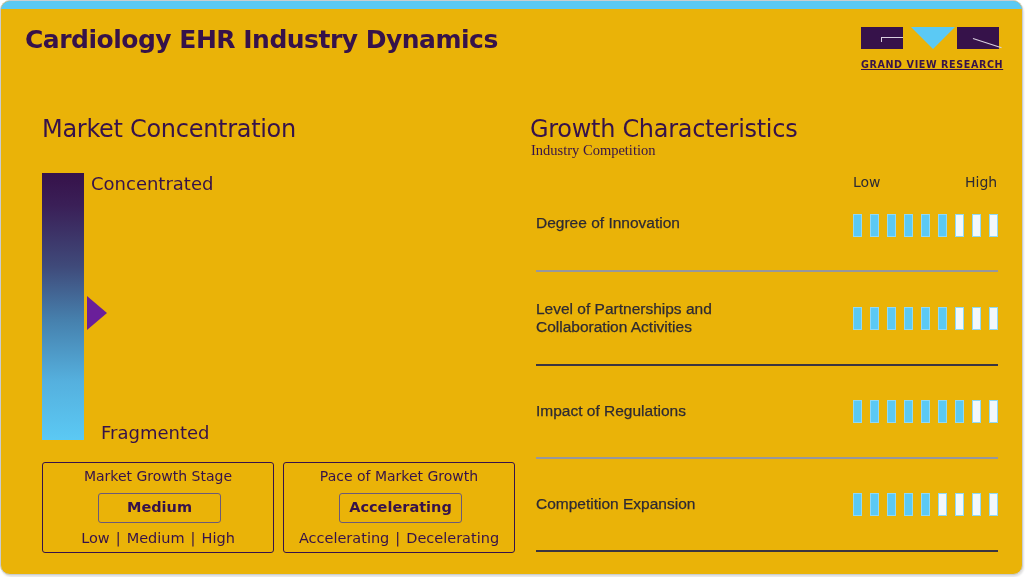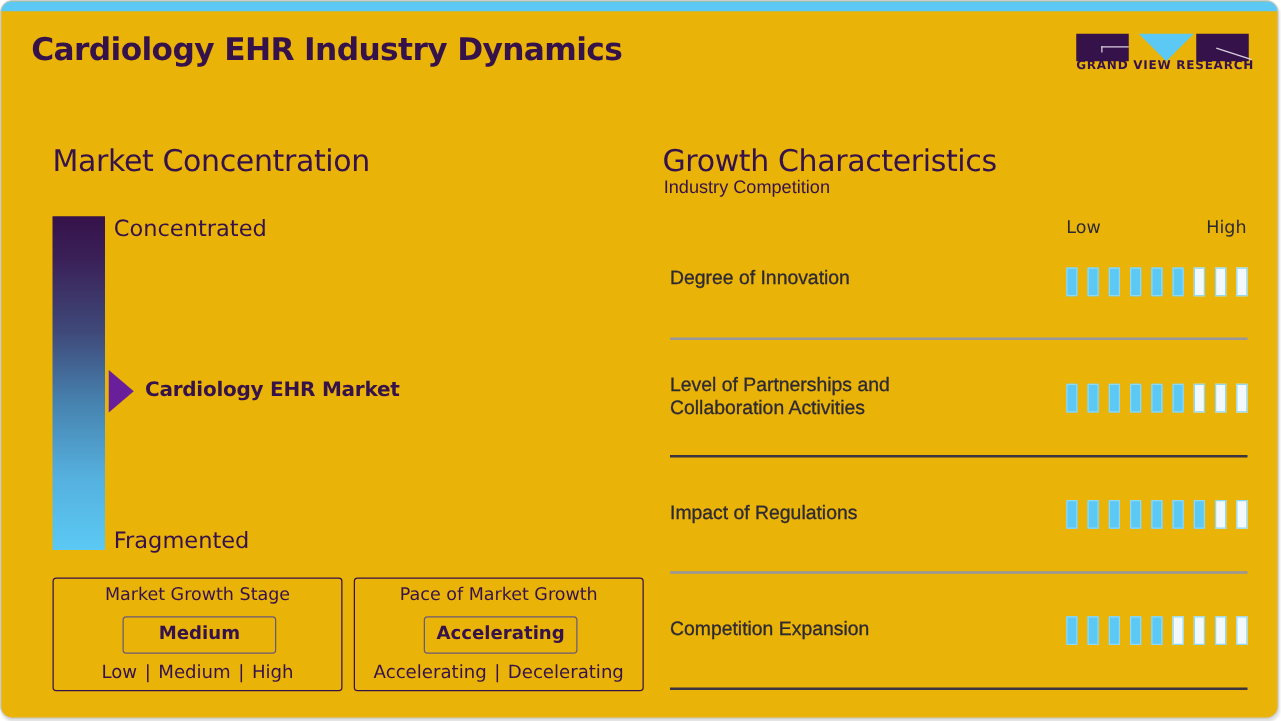"GRAND VIEW RESEARCH" .logo-text { text-decoration: none -> underline; top: 20px -> 32px }
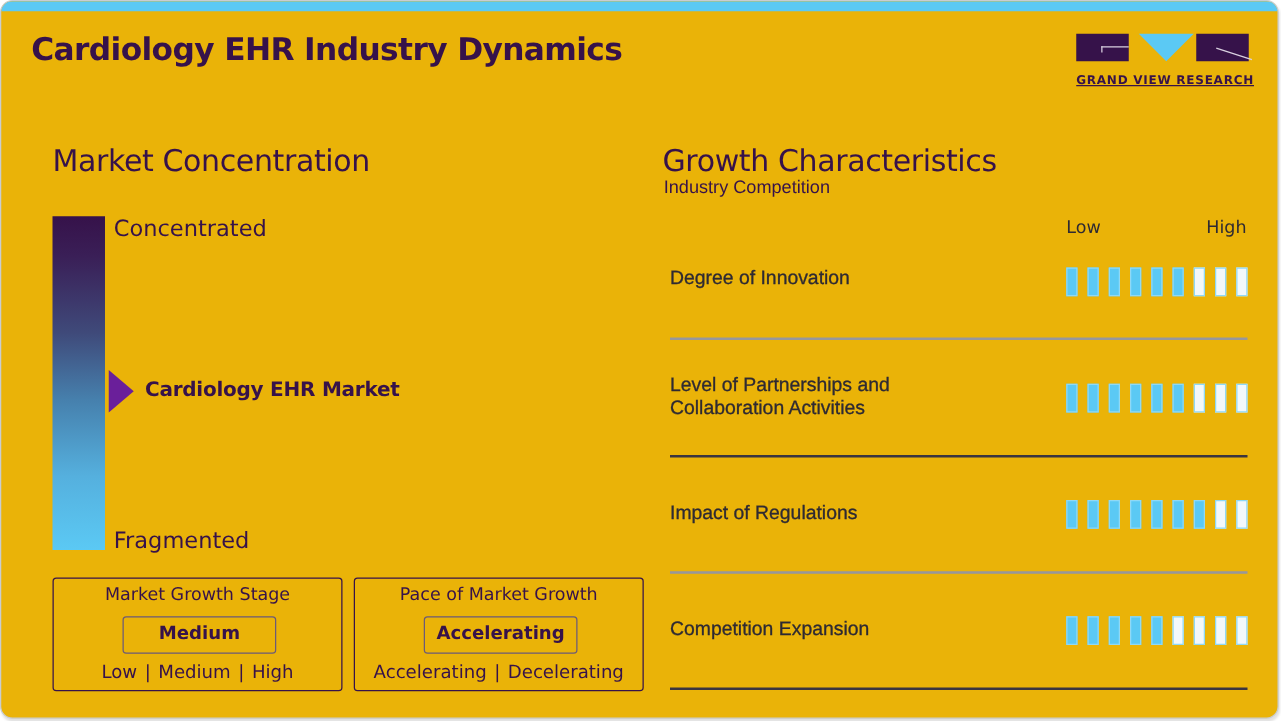"Industry Competition" .char-sub { font-family: Liberation Sans, sans-serif -> Liberation Serif, serif }
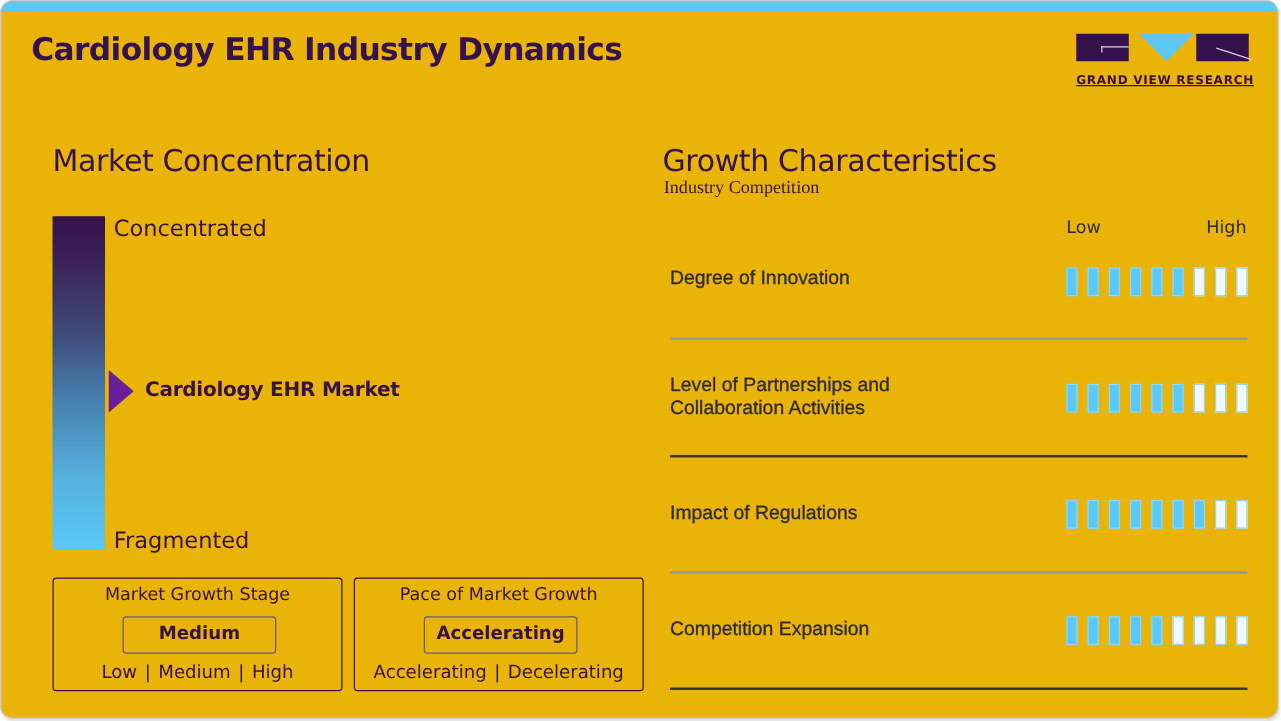"Cardiology EHR Market" div.marker-label { html: <div>Cardiology EHR Market</div> -> none }
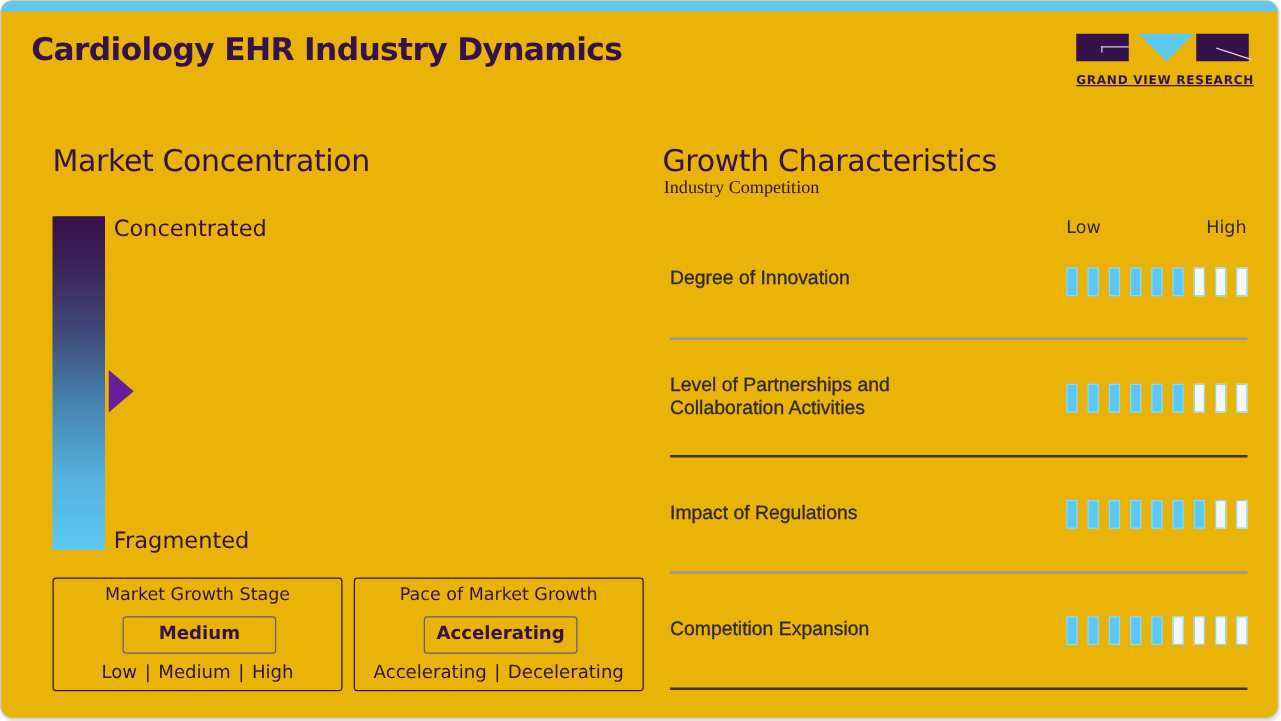"Fragmented" .lbl-frag { left: 90px -> 100px }
